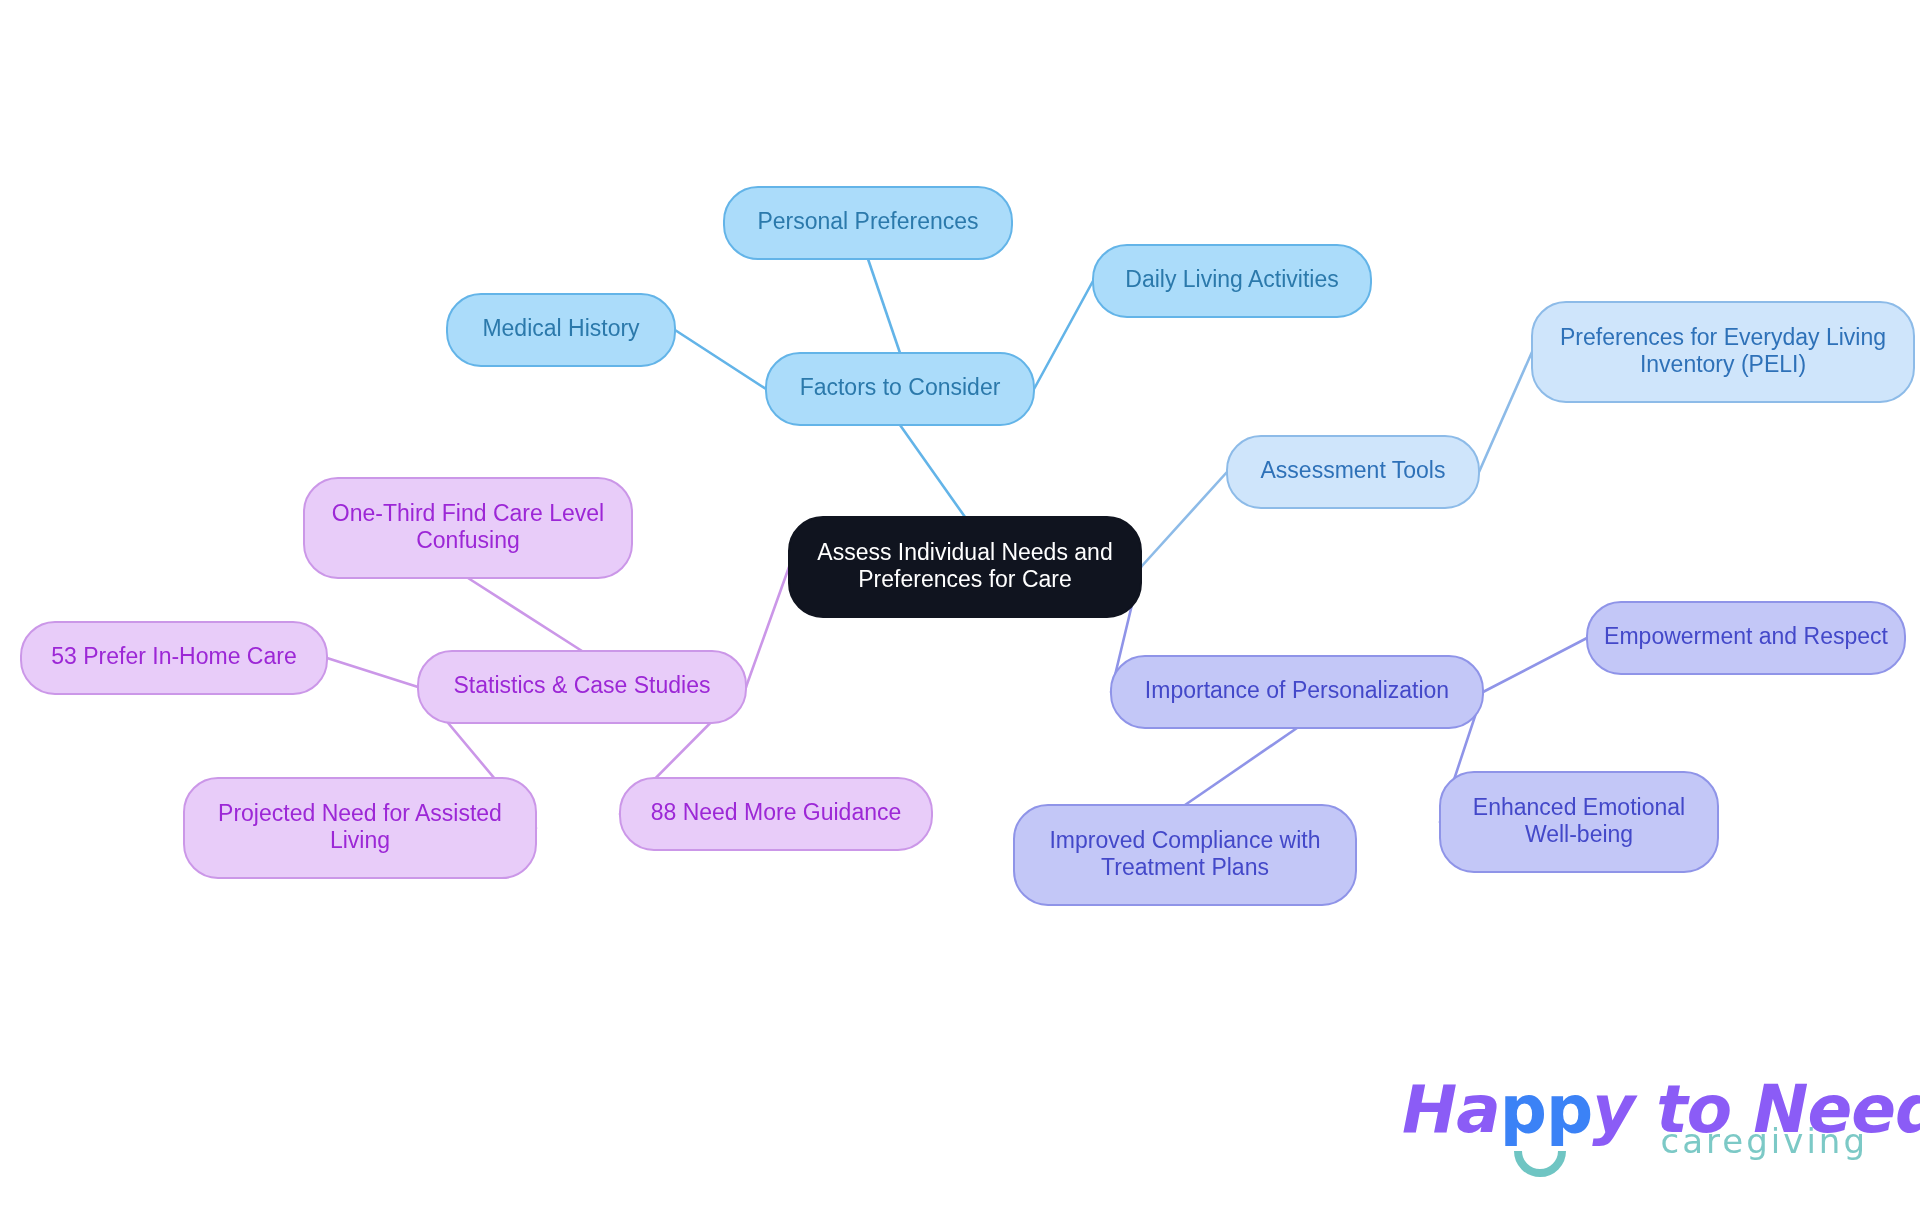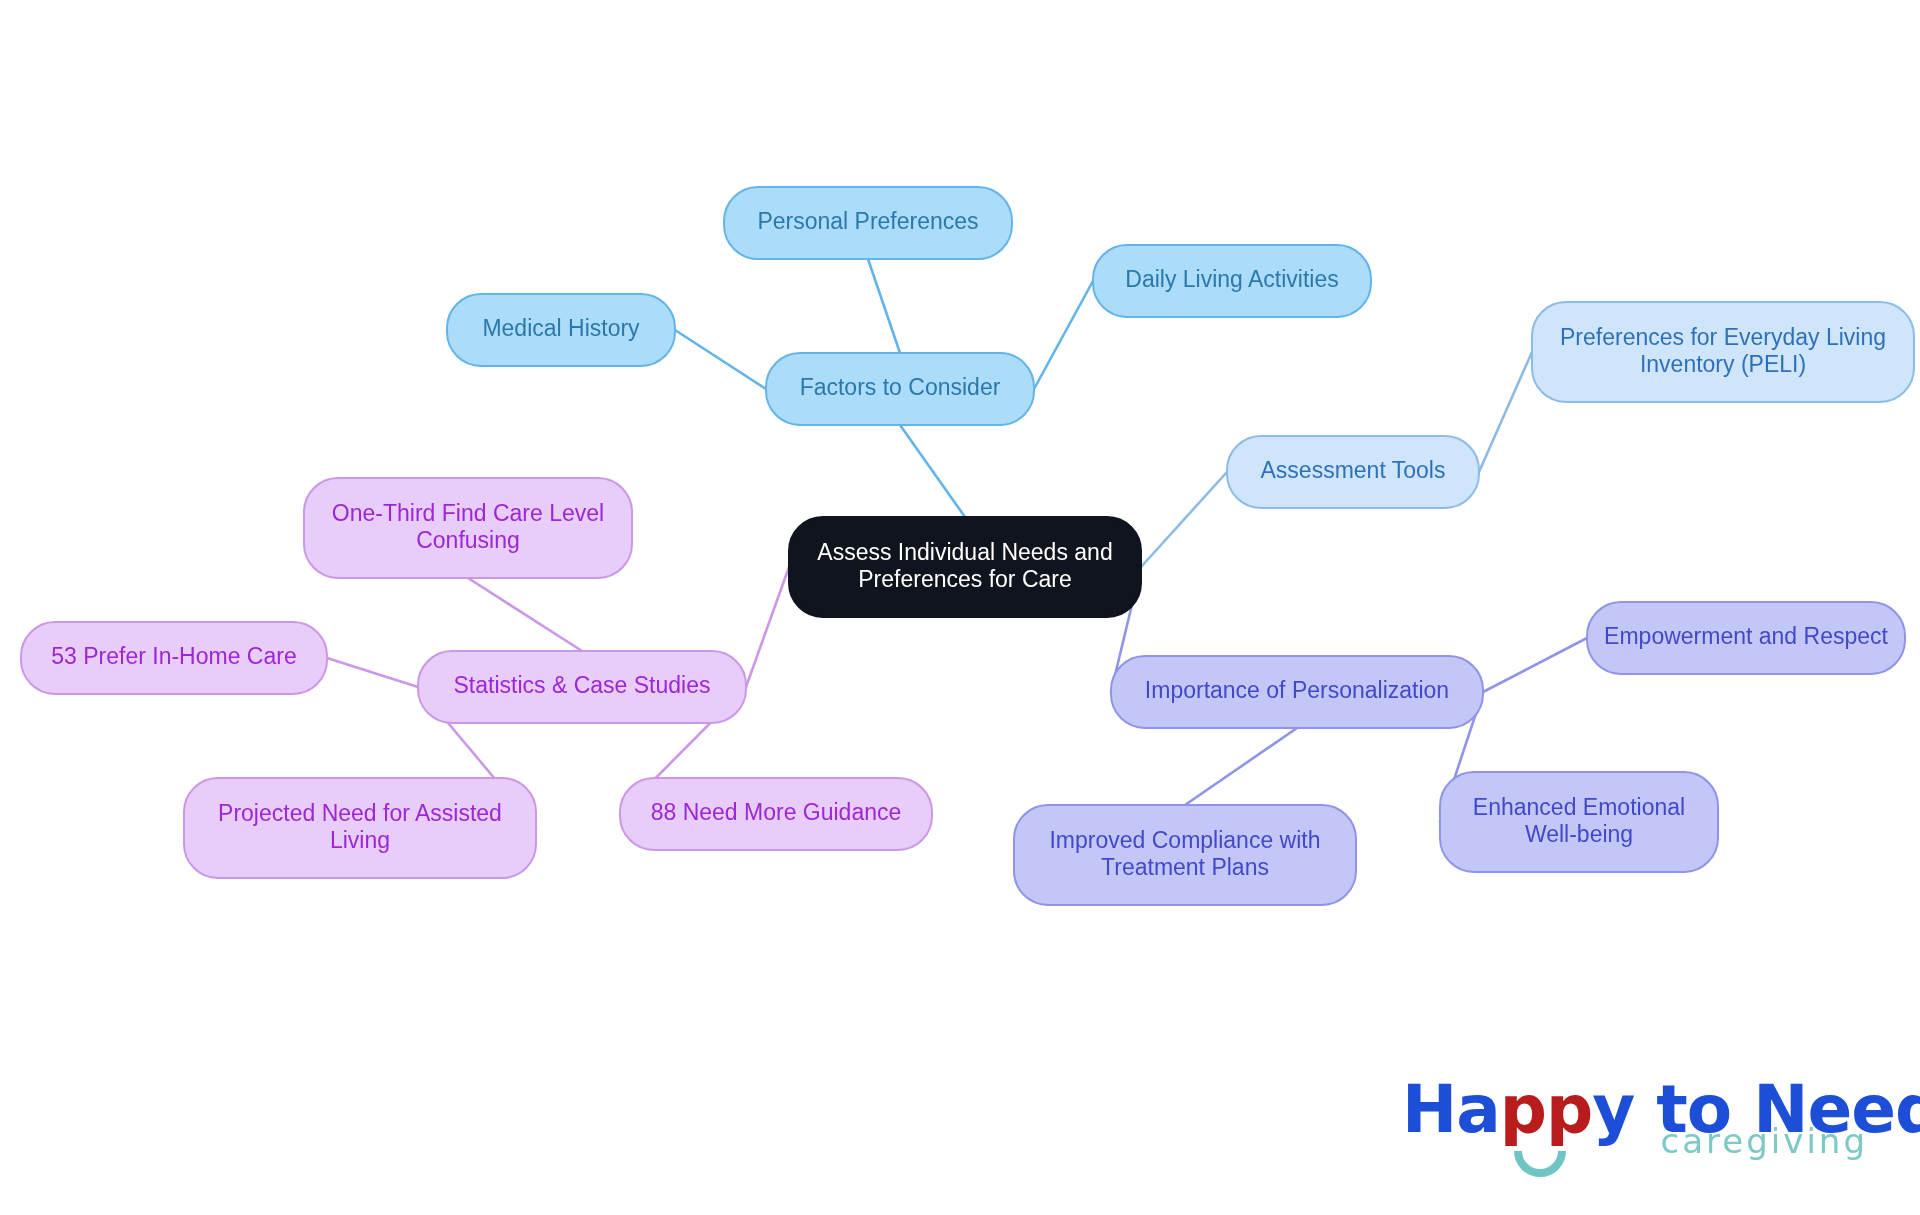"Ha" .logo-coral { color: #1d4ed8 -> #8b5cf6; font-style: none -> italic }
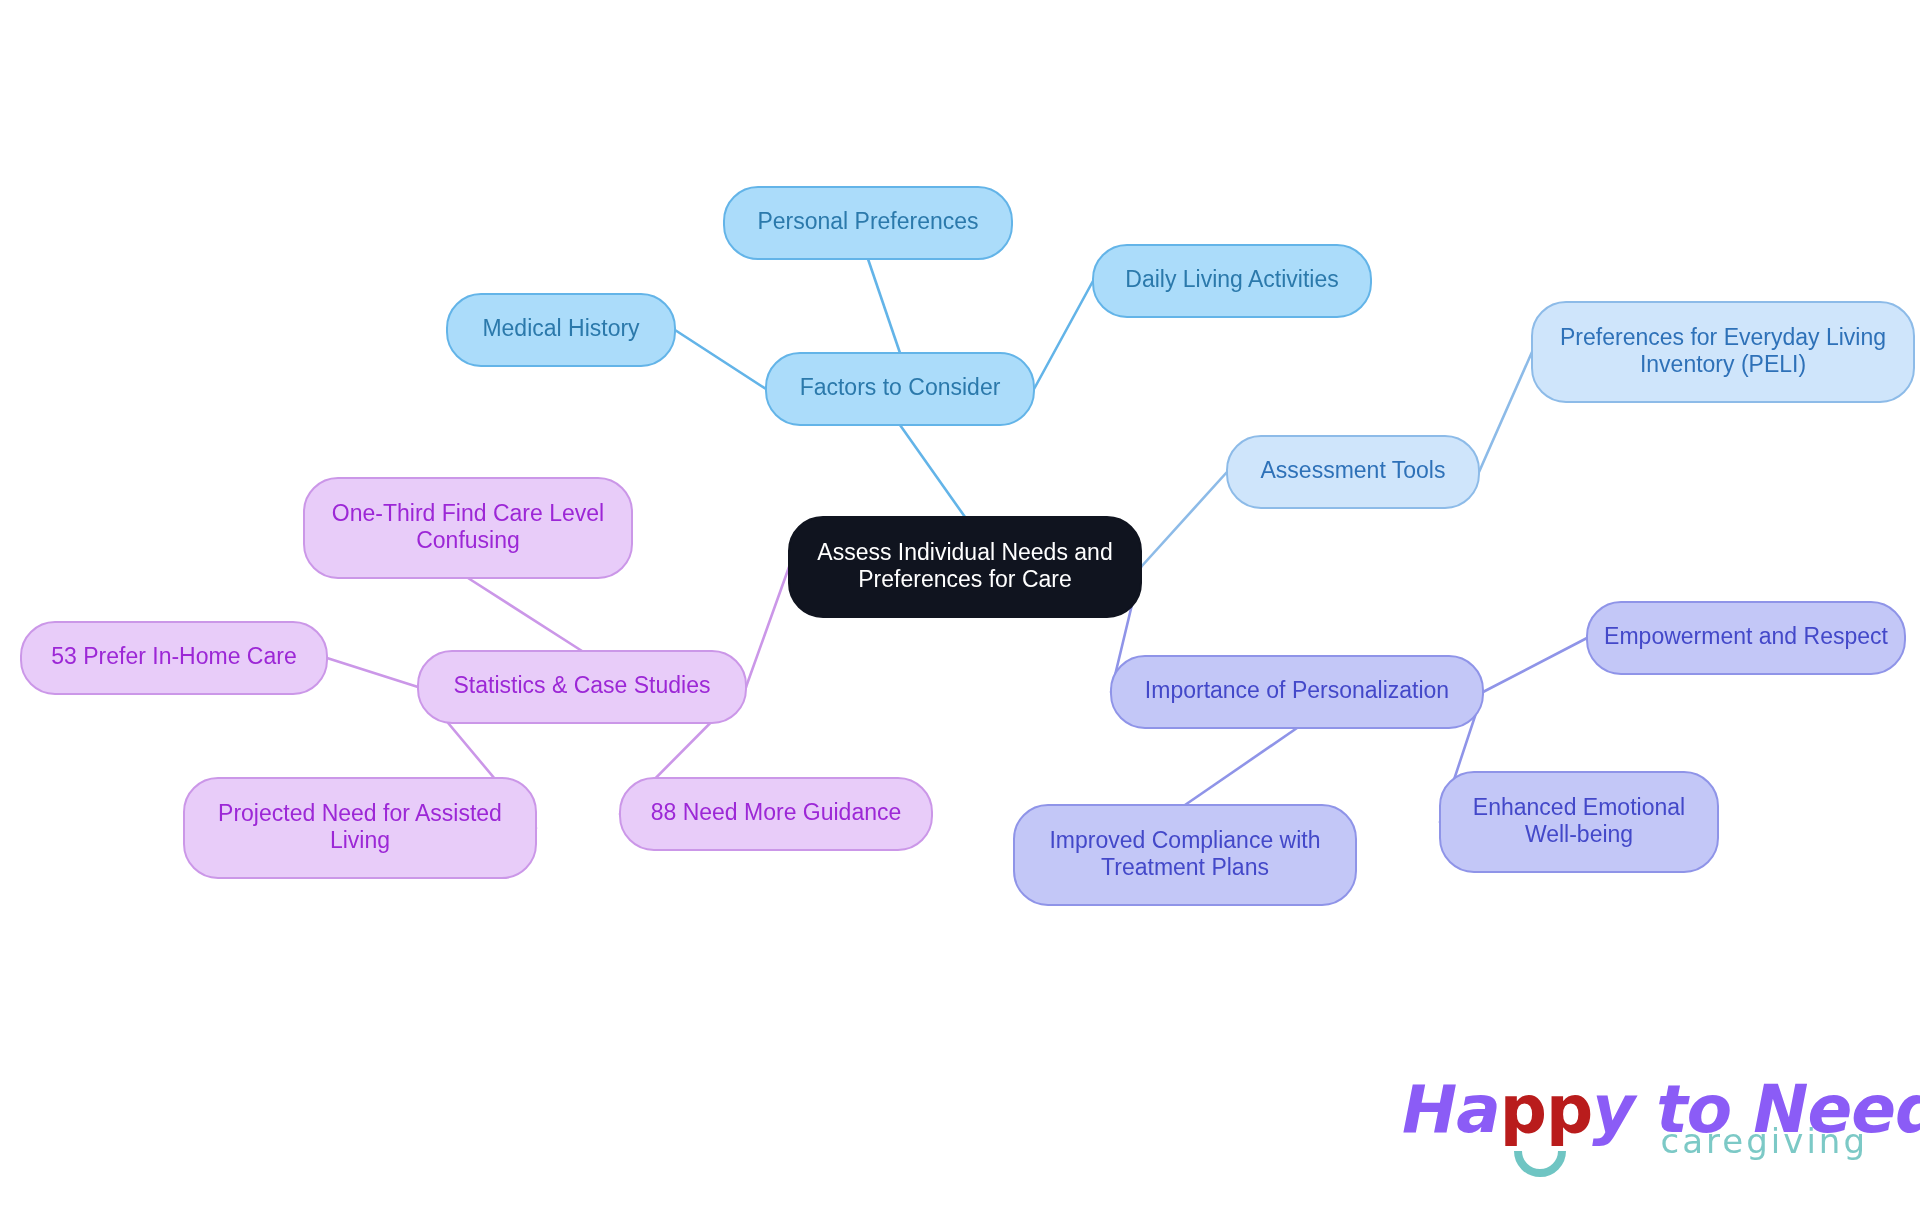"pp" .logo-teal { color: #b91c1c -> #3b82f6 }
